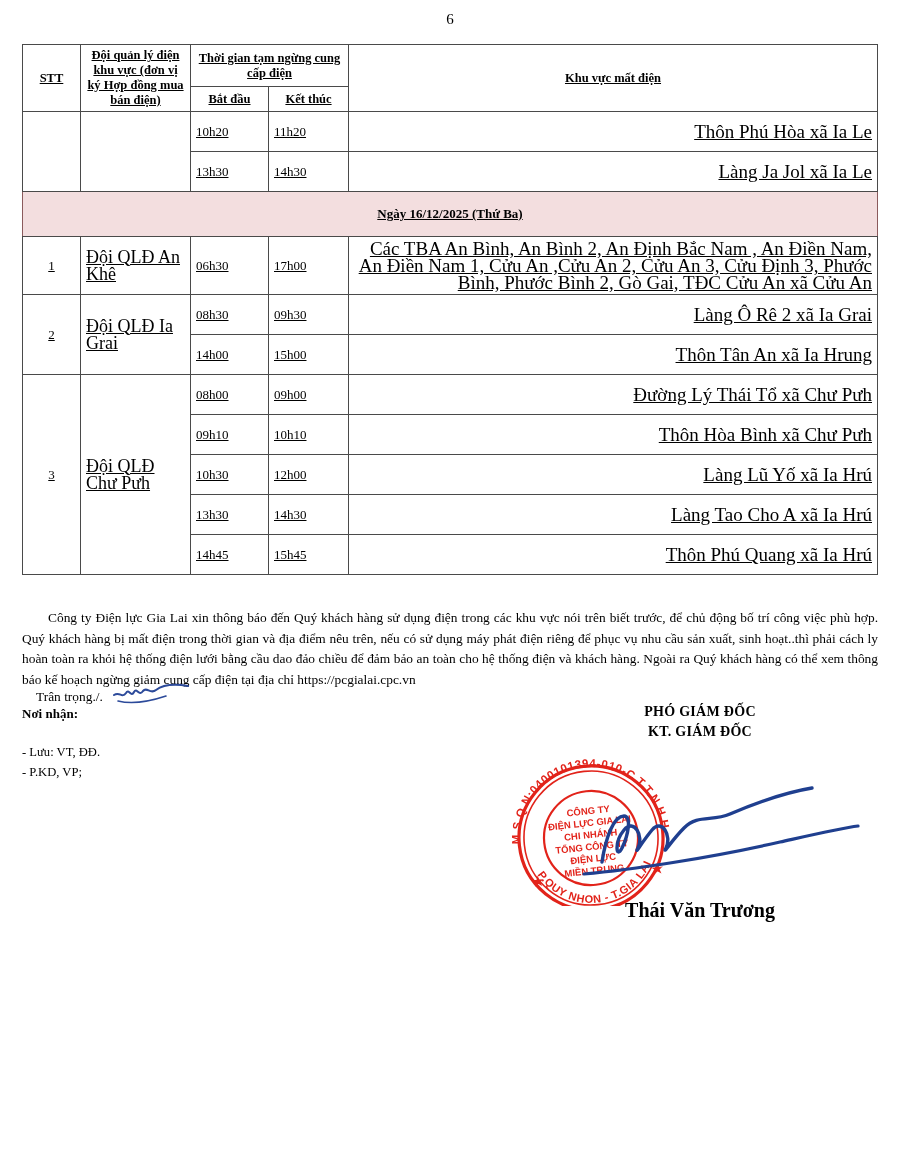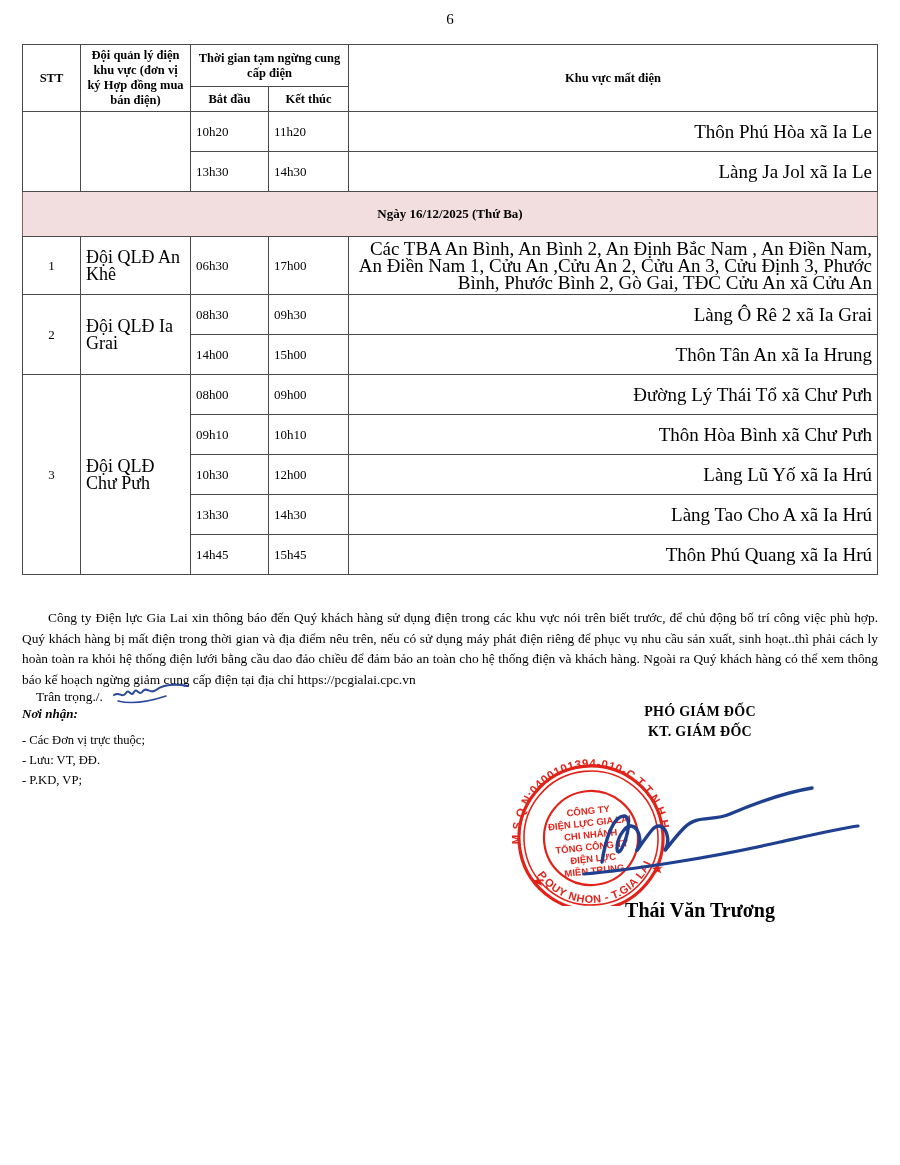"Đội quản lý điện khu" .outage-table td, .outage-table th { text-decoration: none -> underline }
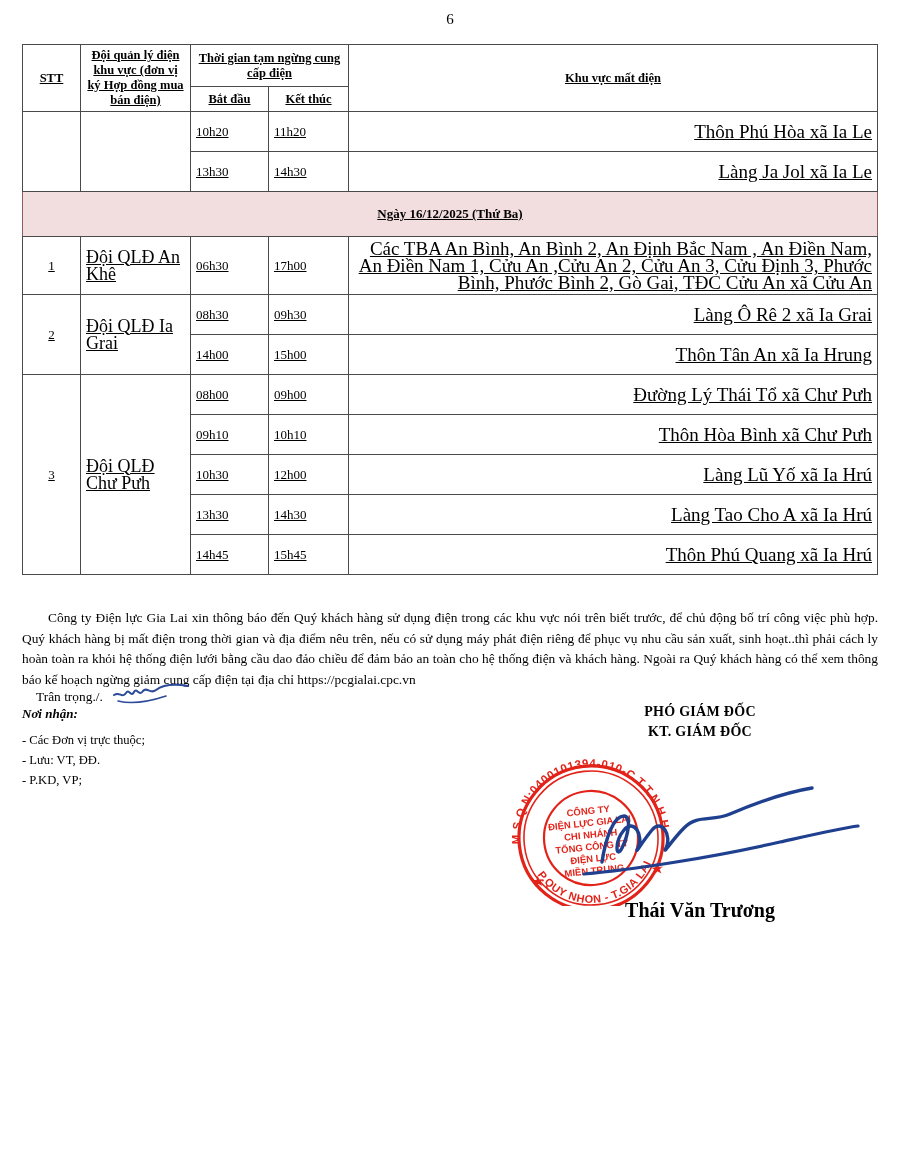"Nơi nhận:" .recipients .rec-title { font-style: italic -> none; margin-bottom: 6px -> 18px }
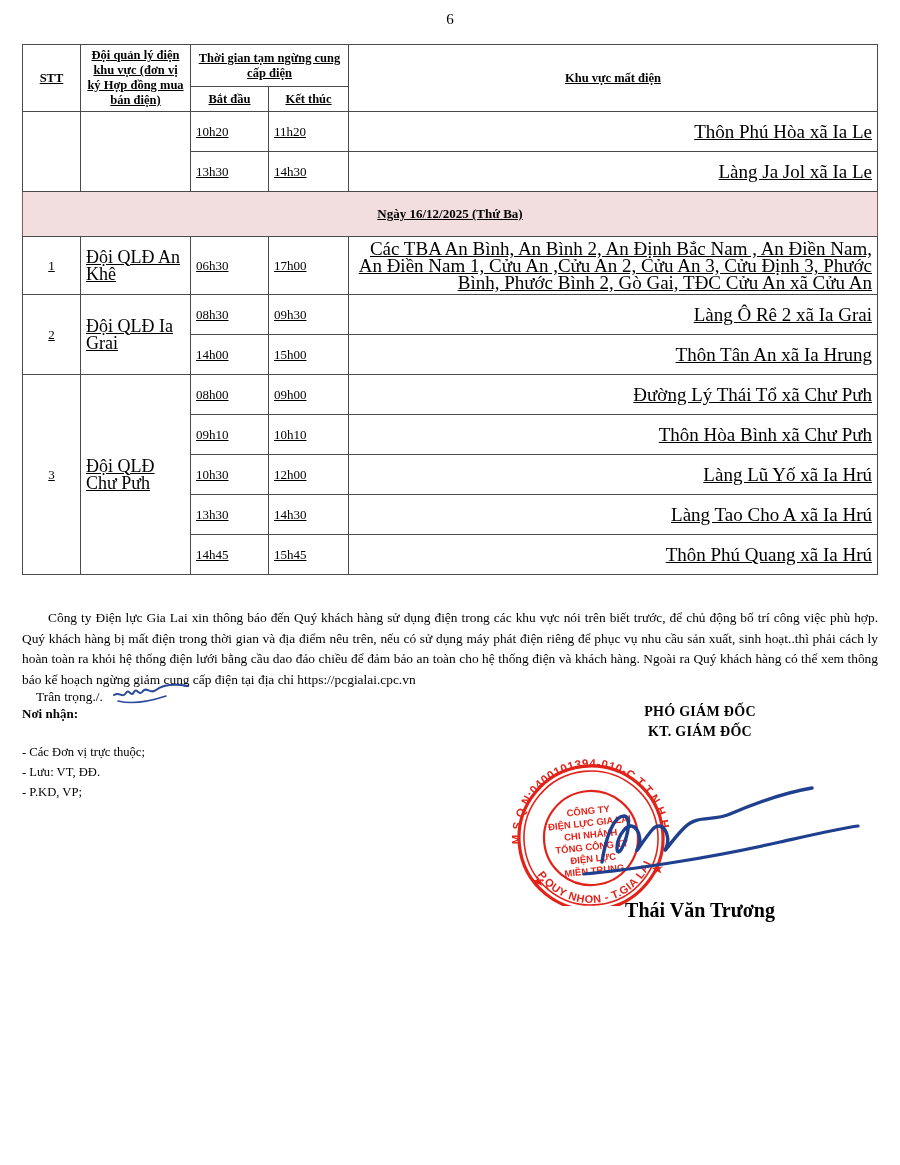"- Các Đơn vị trực" div.rec-item { html: <div>- Các Đơn vị trực thuộc;</div> -> none }
